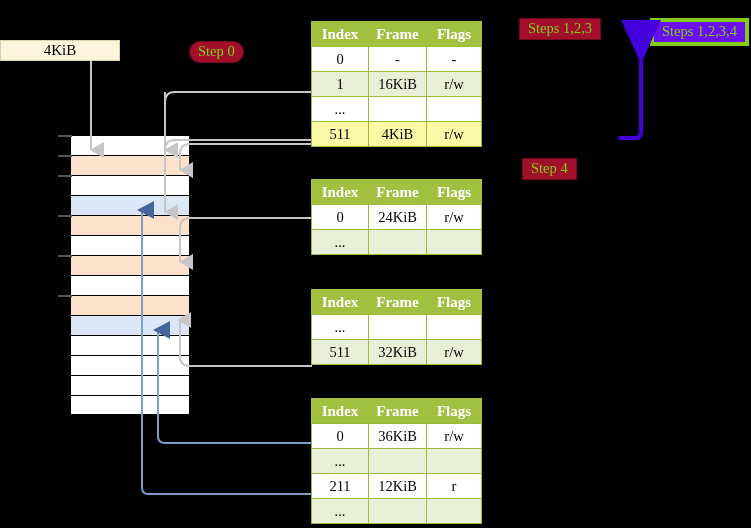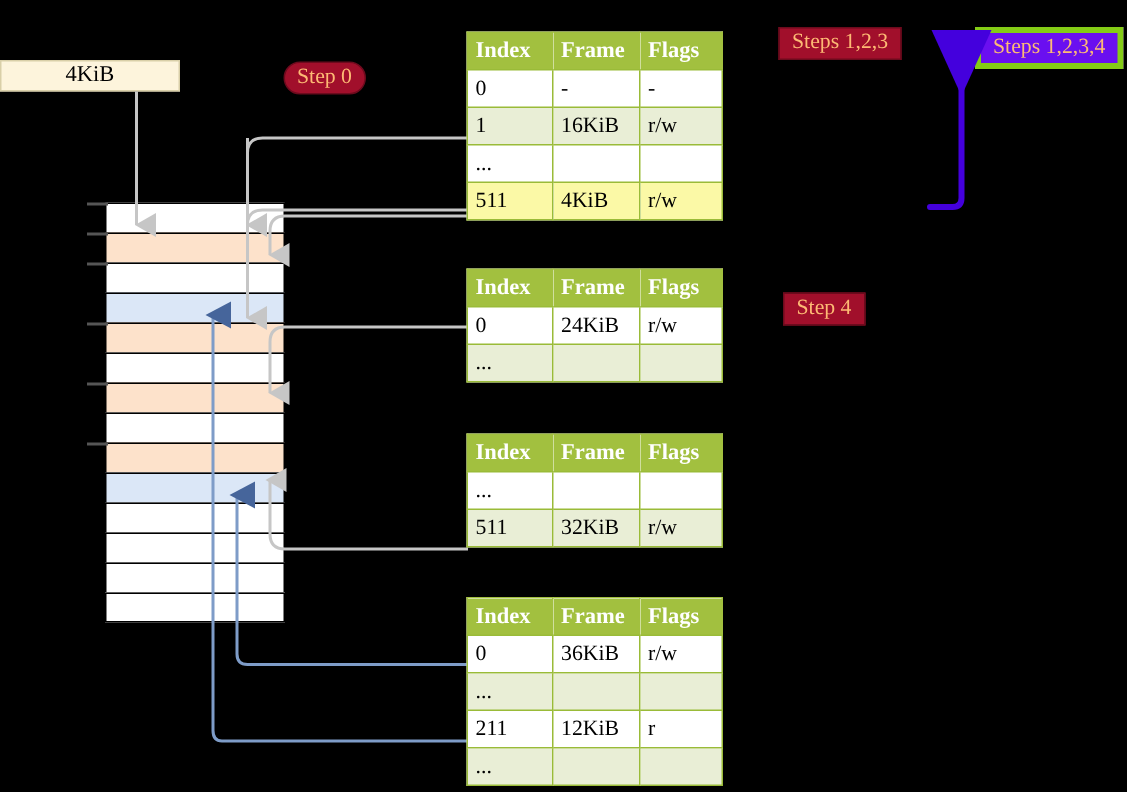"Index" .pt td, .pt th { text-align: left -> center }
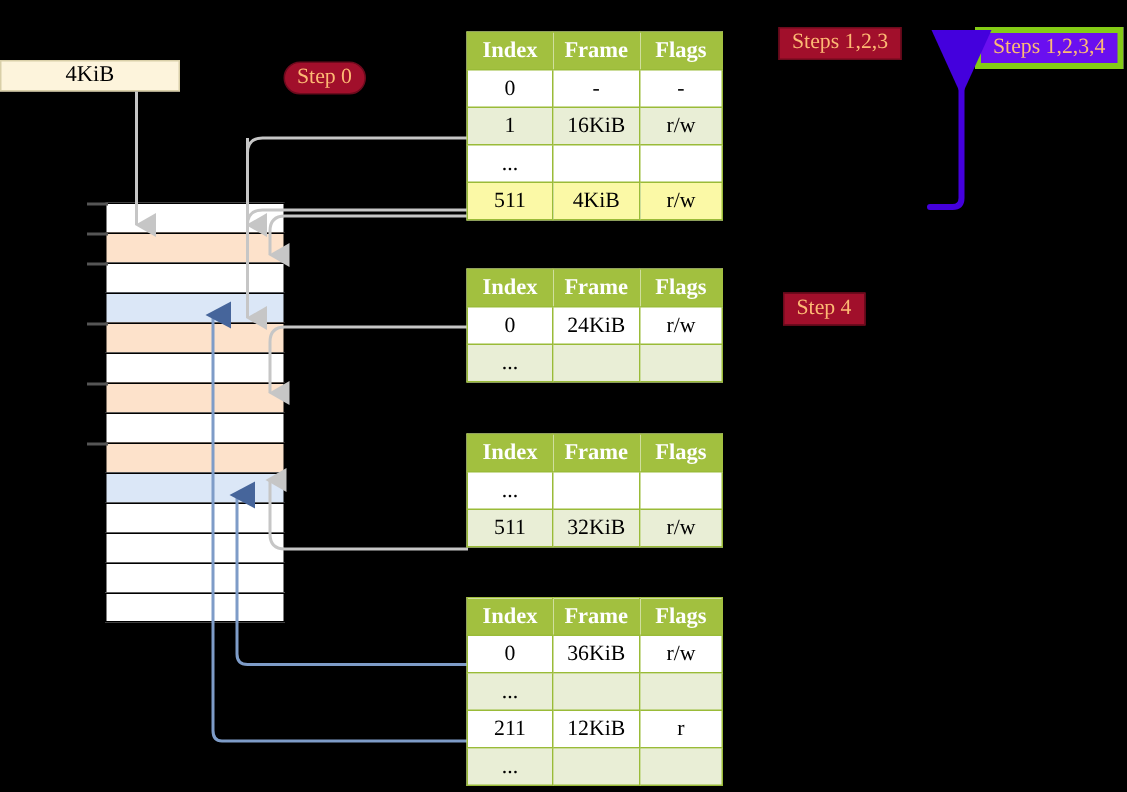"Steps 1,2,3" .label { color: #fdba74 -> #84cc16 }
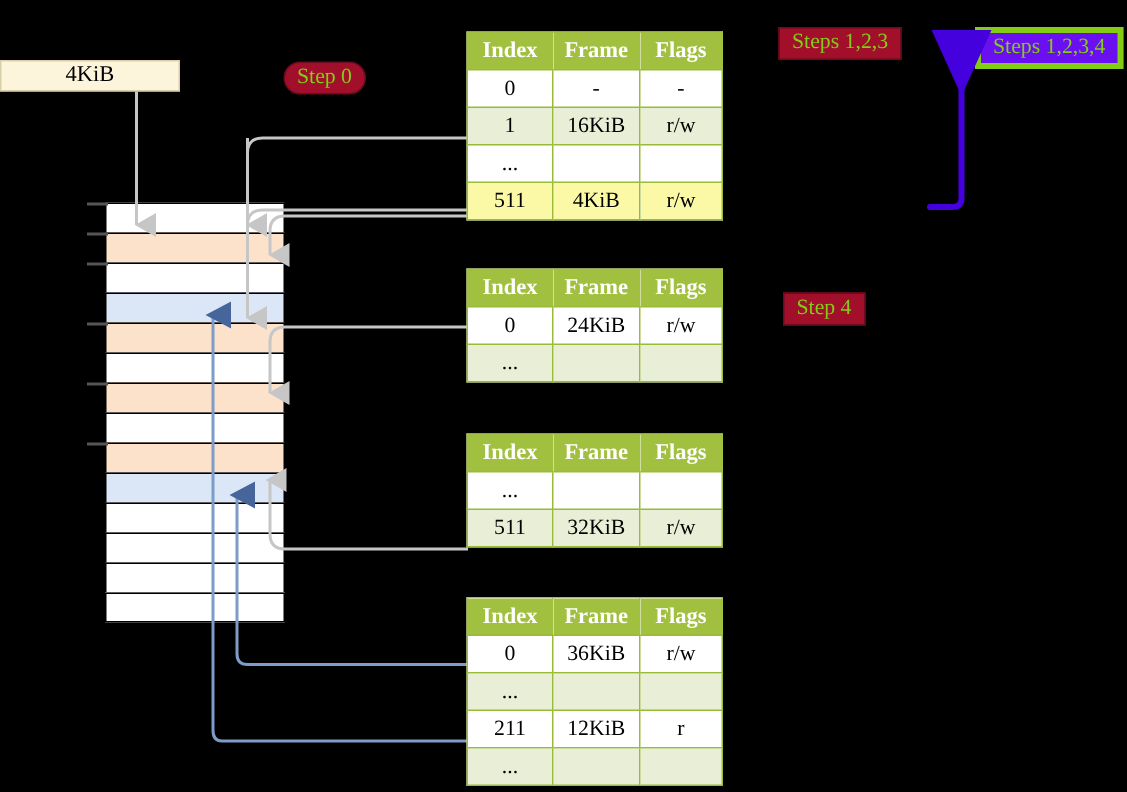"Step 4" div.label { margin-top: 37px -> none }
